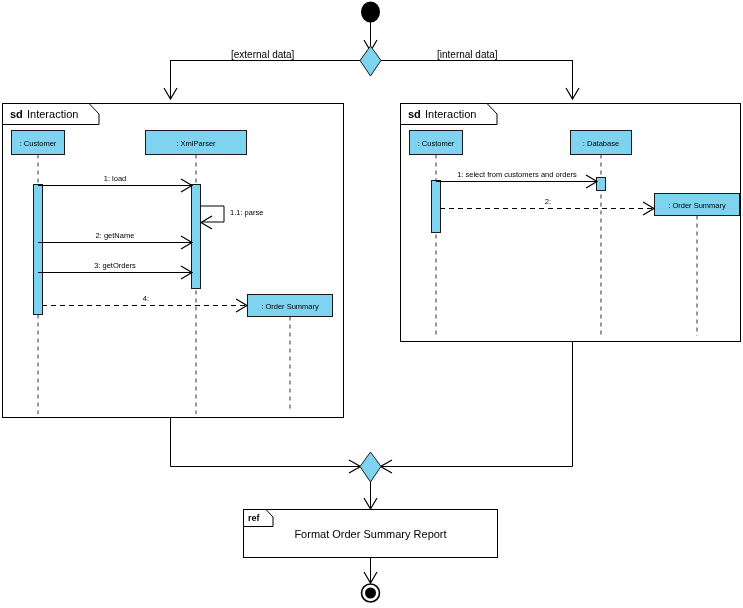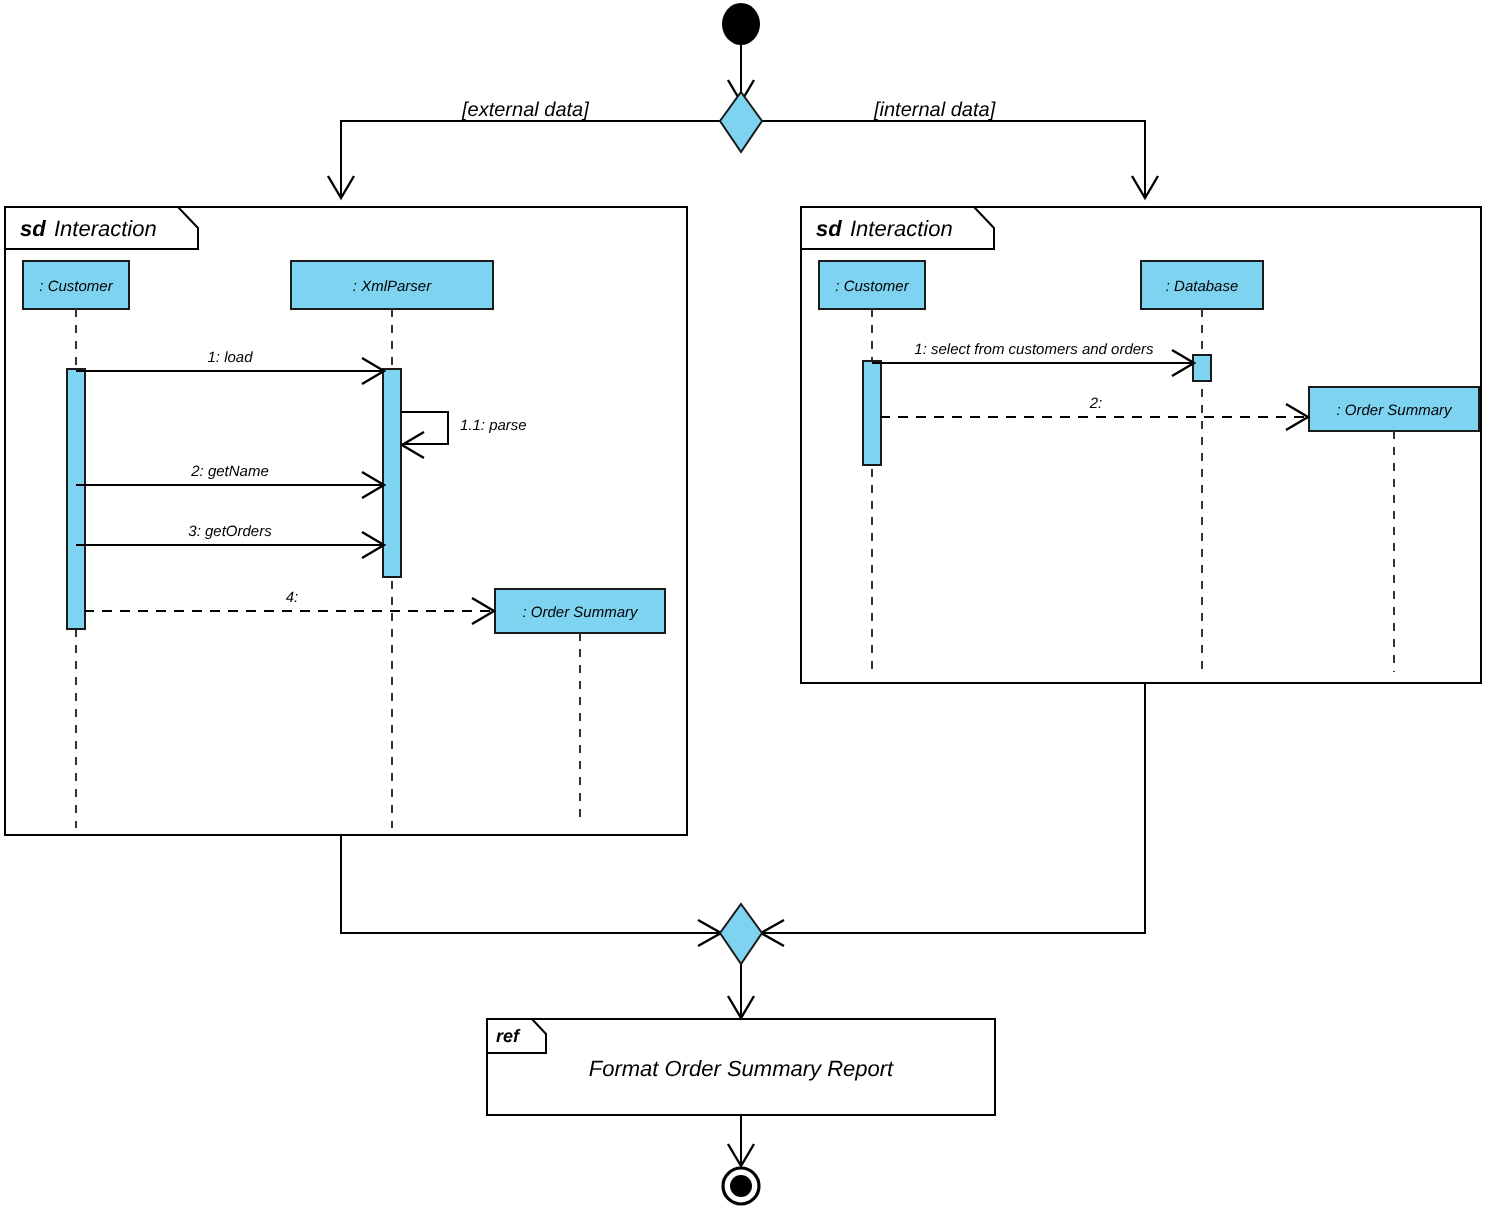"[external data]" #canvas { font-style: italic -> none }
